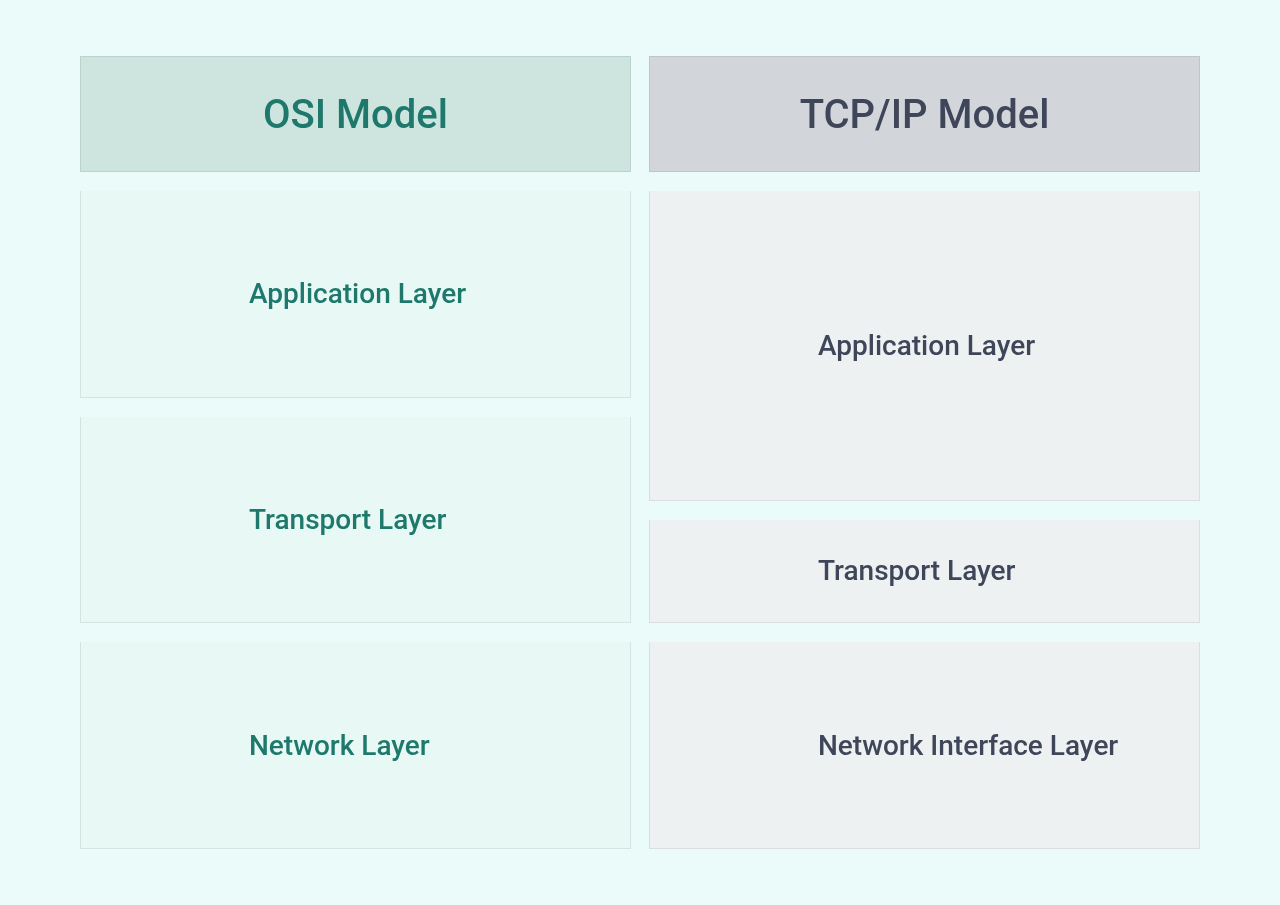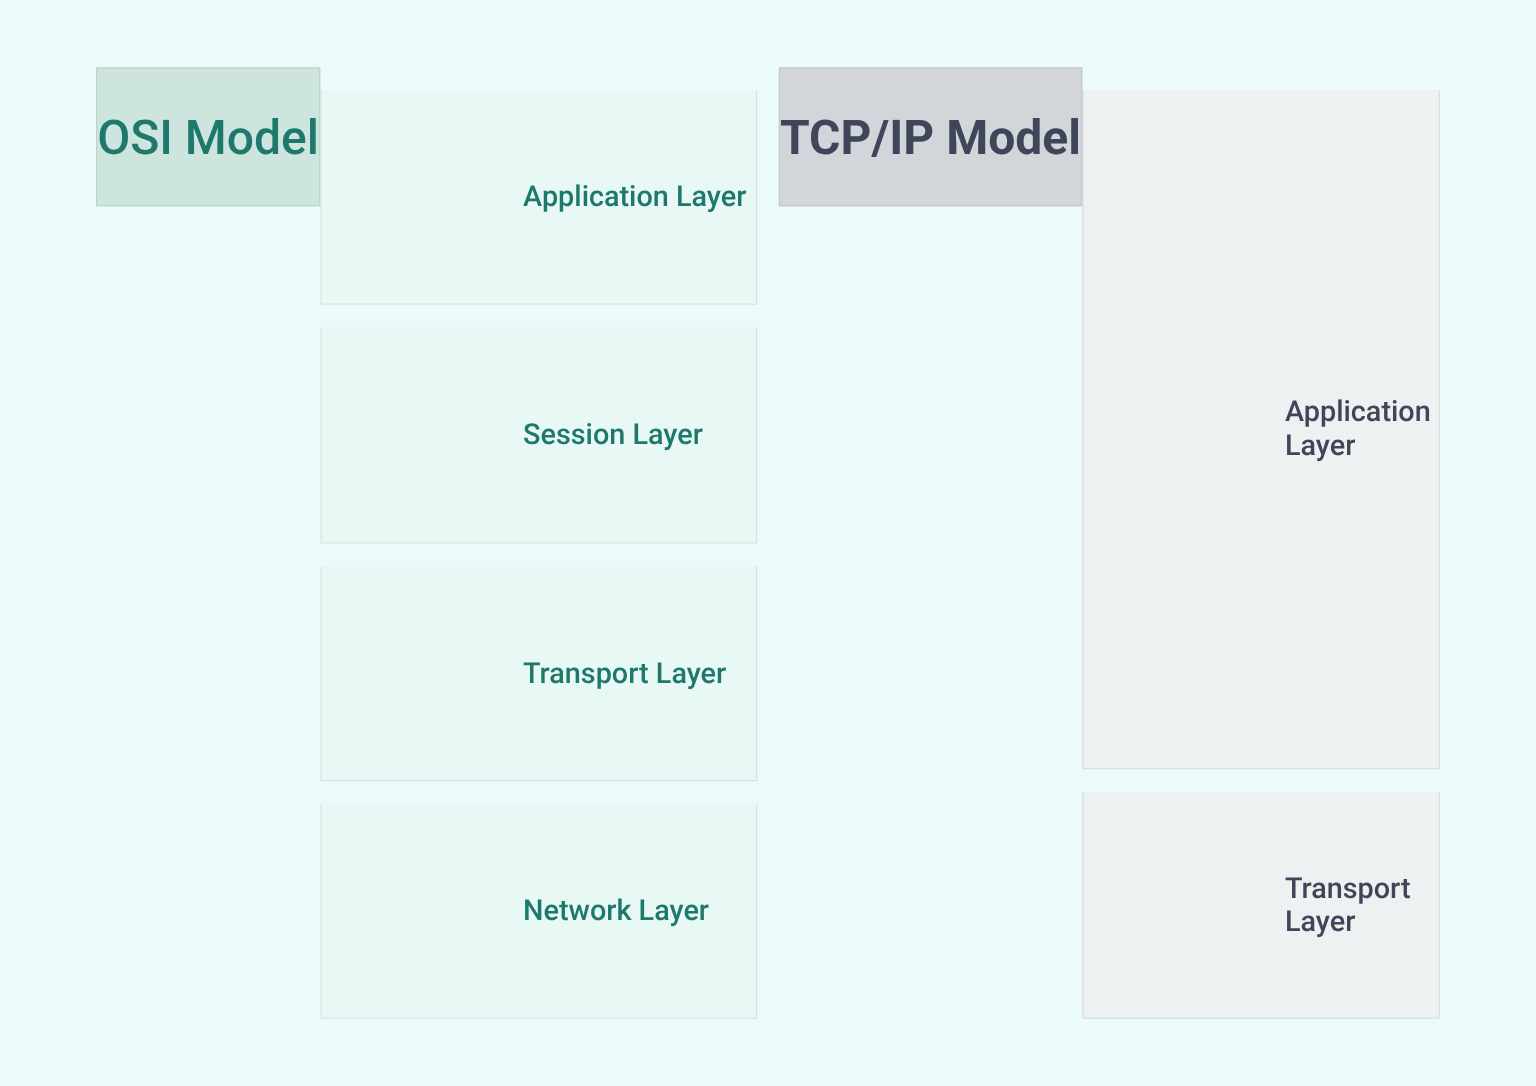"OSI Model" .column { flex-direction: row -> column }
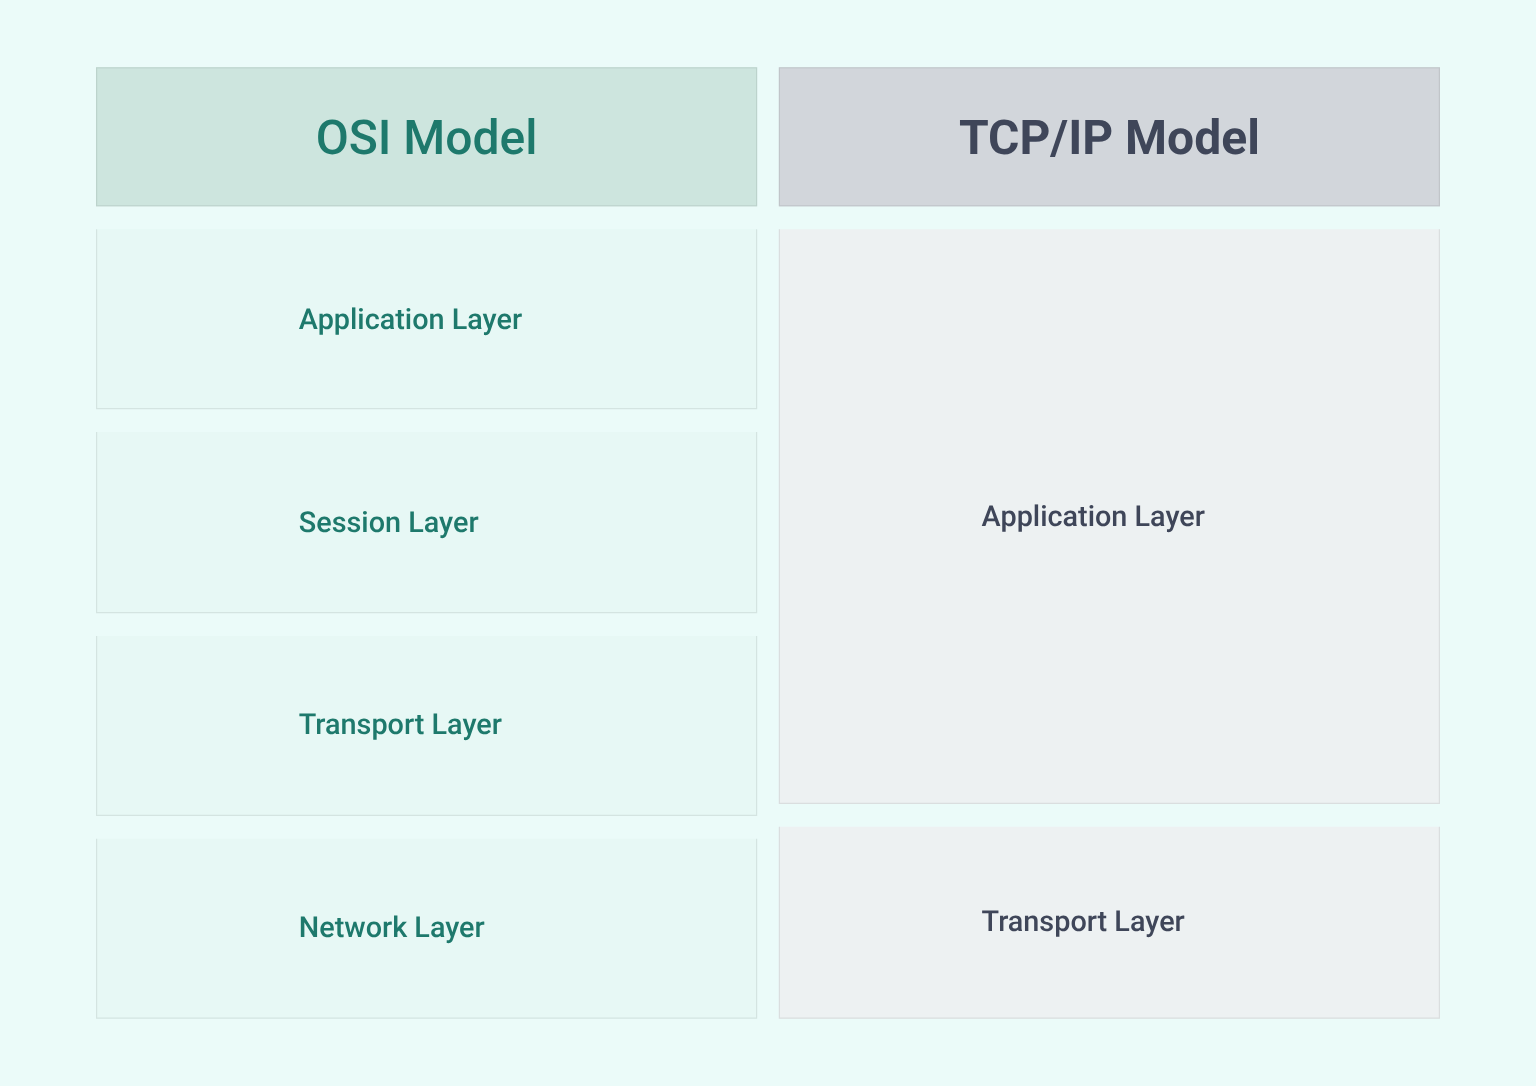"TCP/IP Model" .tcpip .header { font-weight: bold -> none }
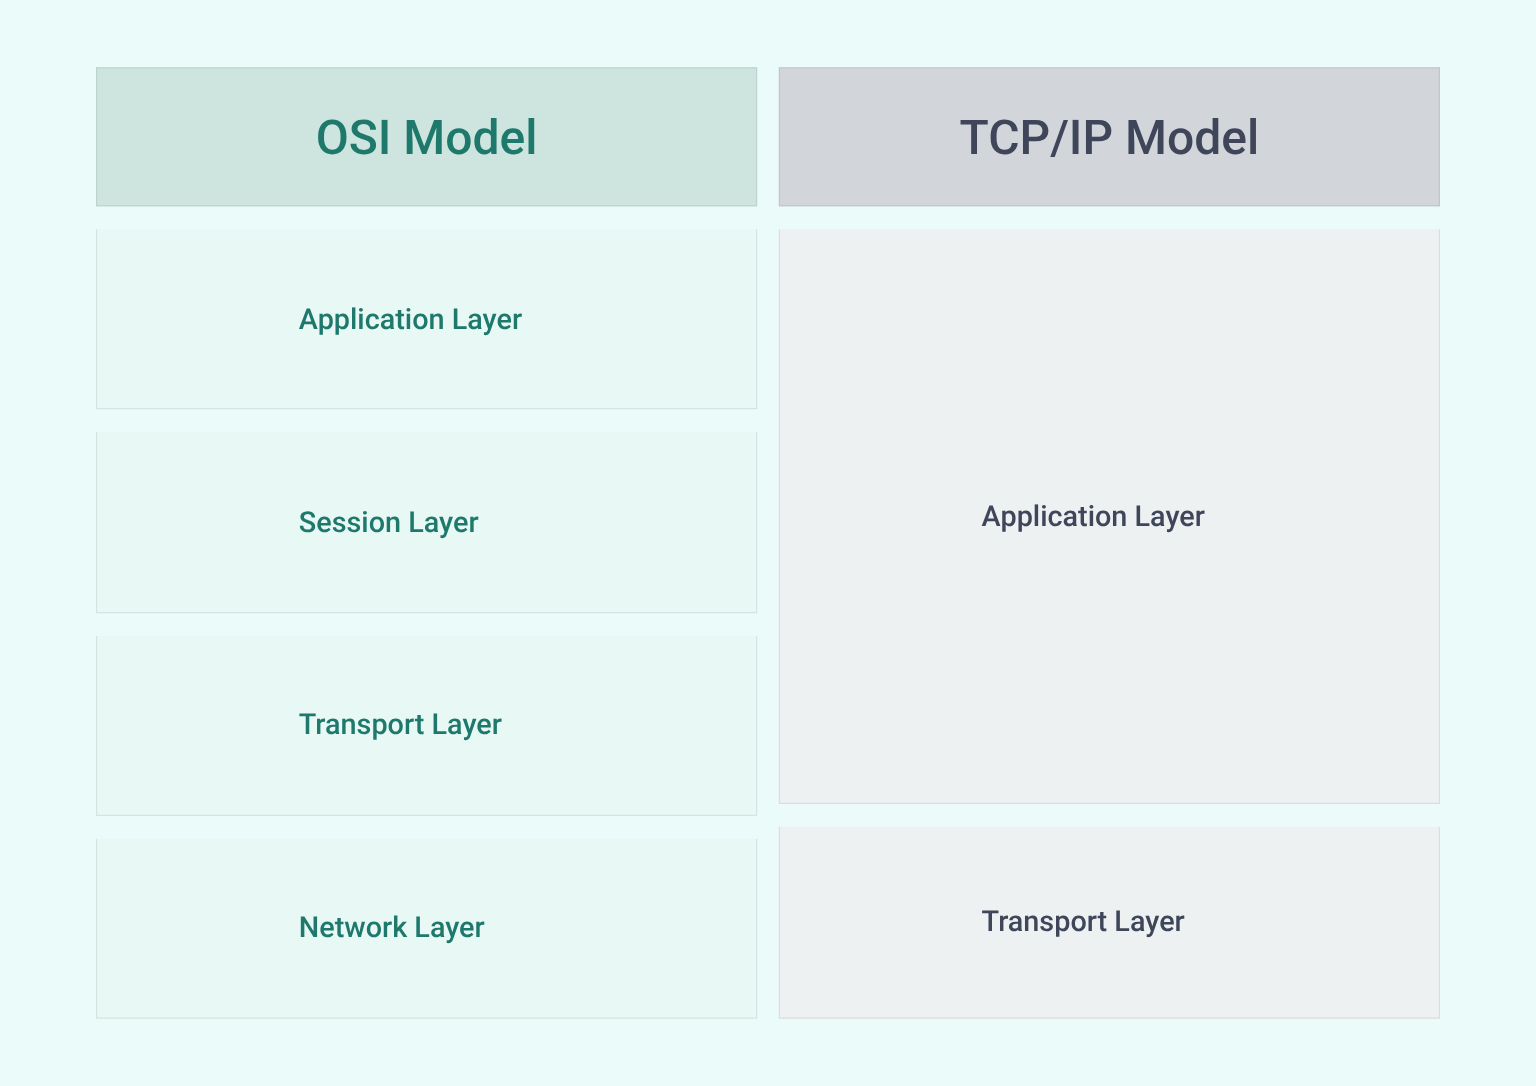"Application Layer" .layer { font-size: 24px -> 28px }
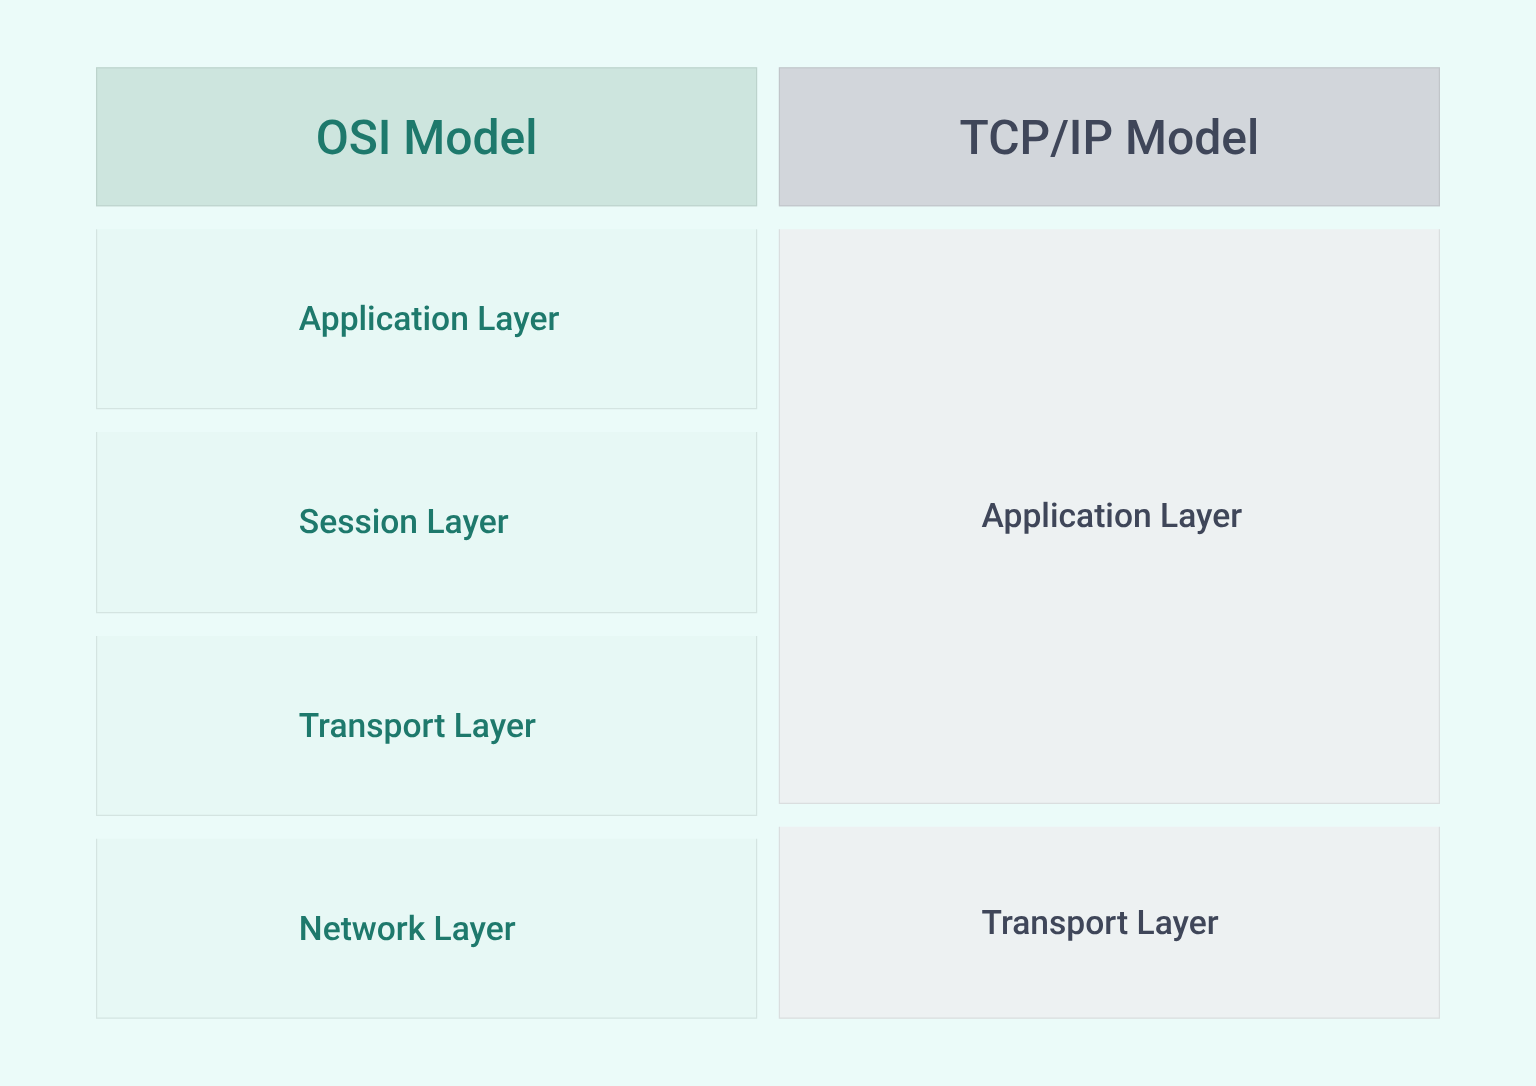"Session Layer" div.layer { html: <div> <span>Session Layer</span> </div> -> none }
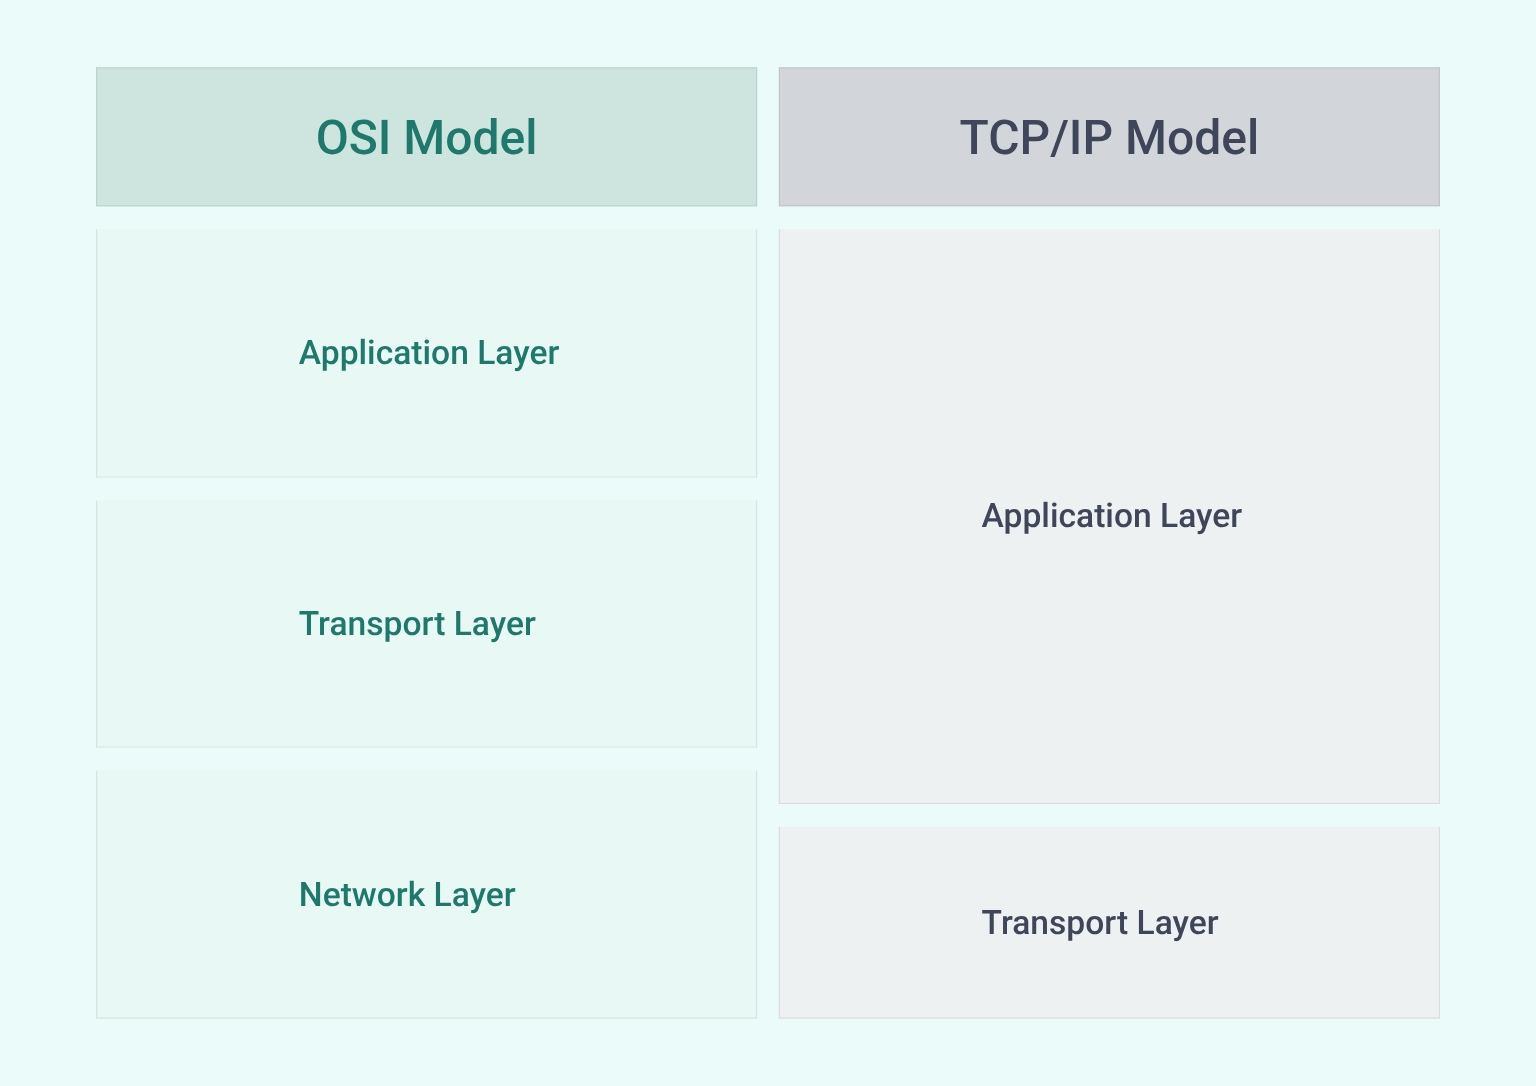"Network Interface Layer" div.layer { html: none -> <div> <span>Network Interface Layer</span> </div> }
